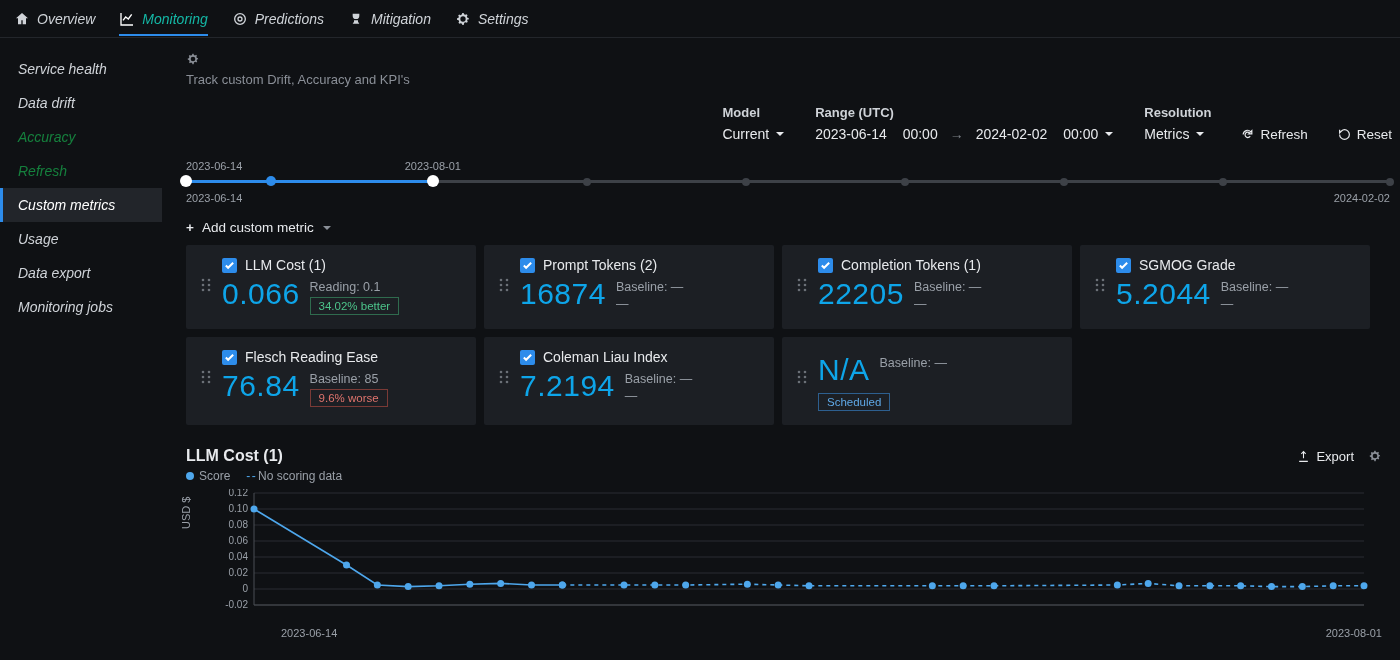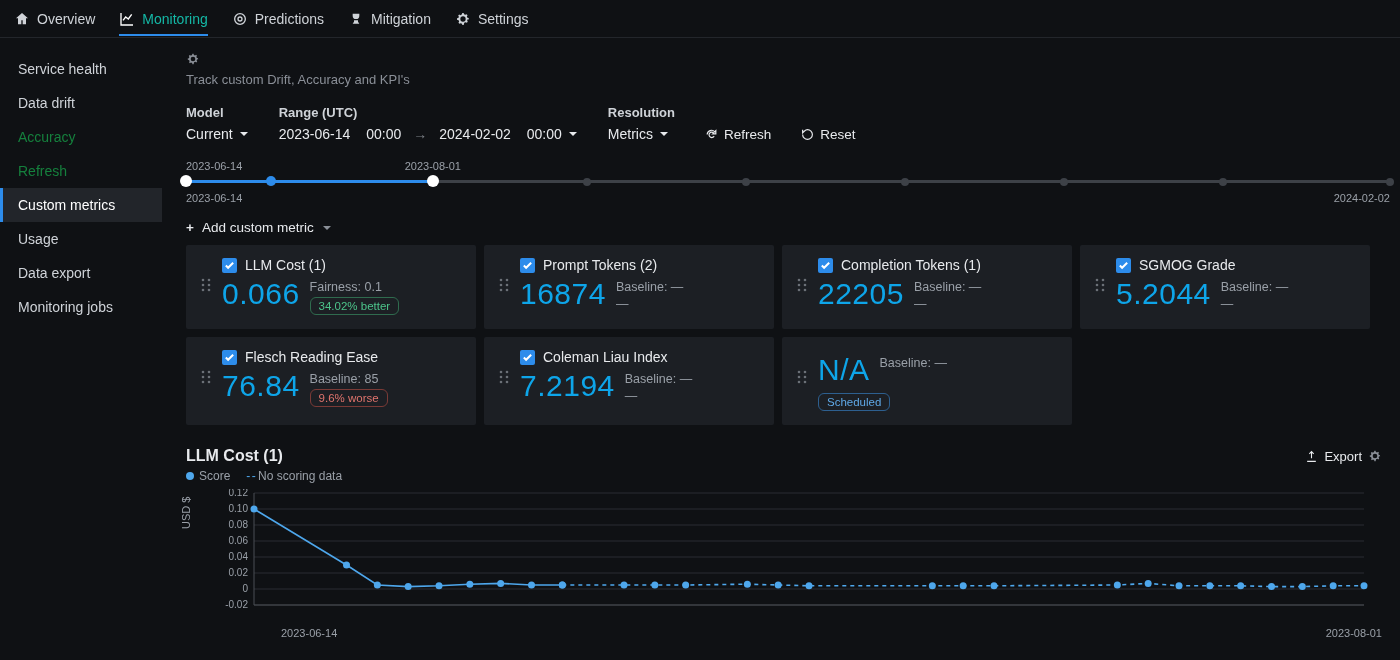"Overview" .topnav .tab { font-style: none -> italic }
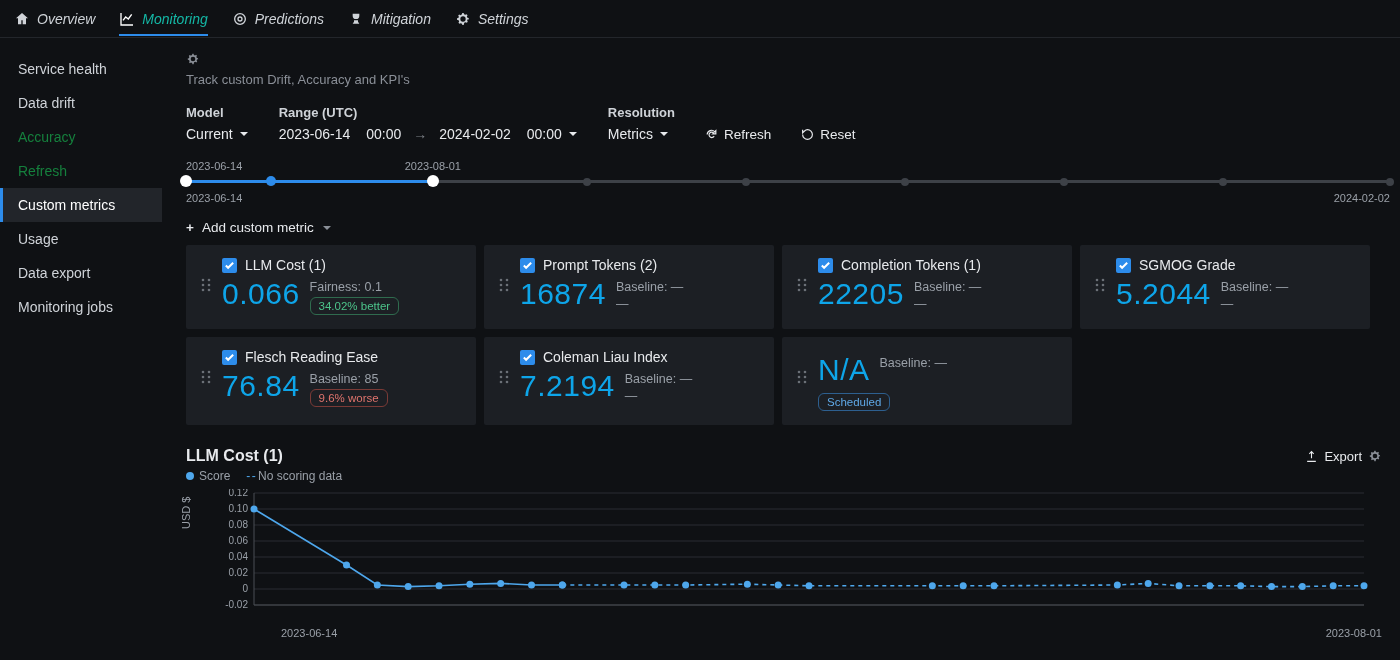"Service health" .sidebar .item { font-style: none -> italic }
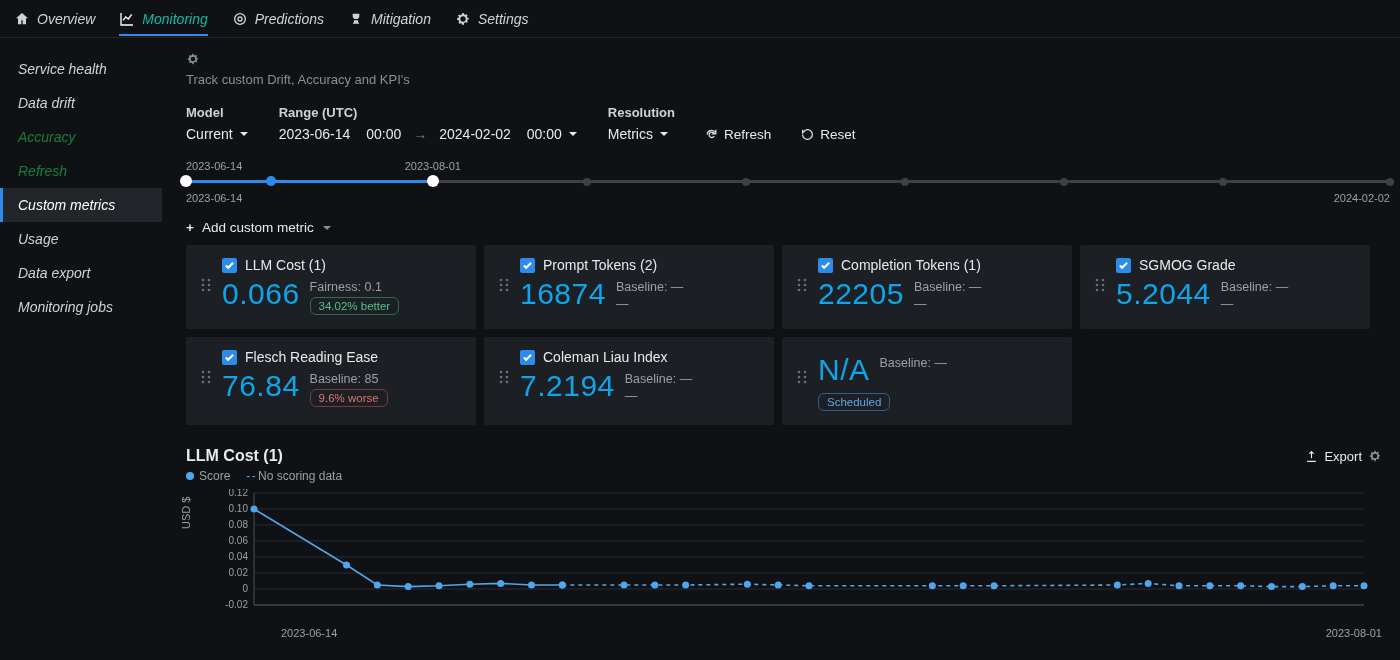"Model" .controls { justify-content: none -> flex-end }
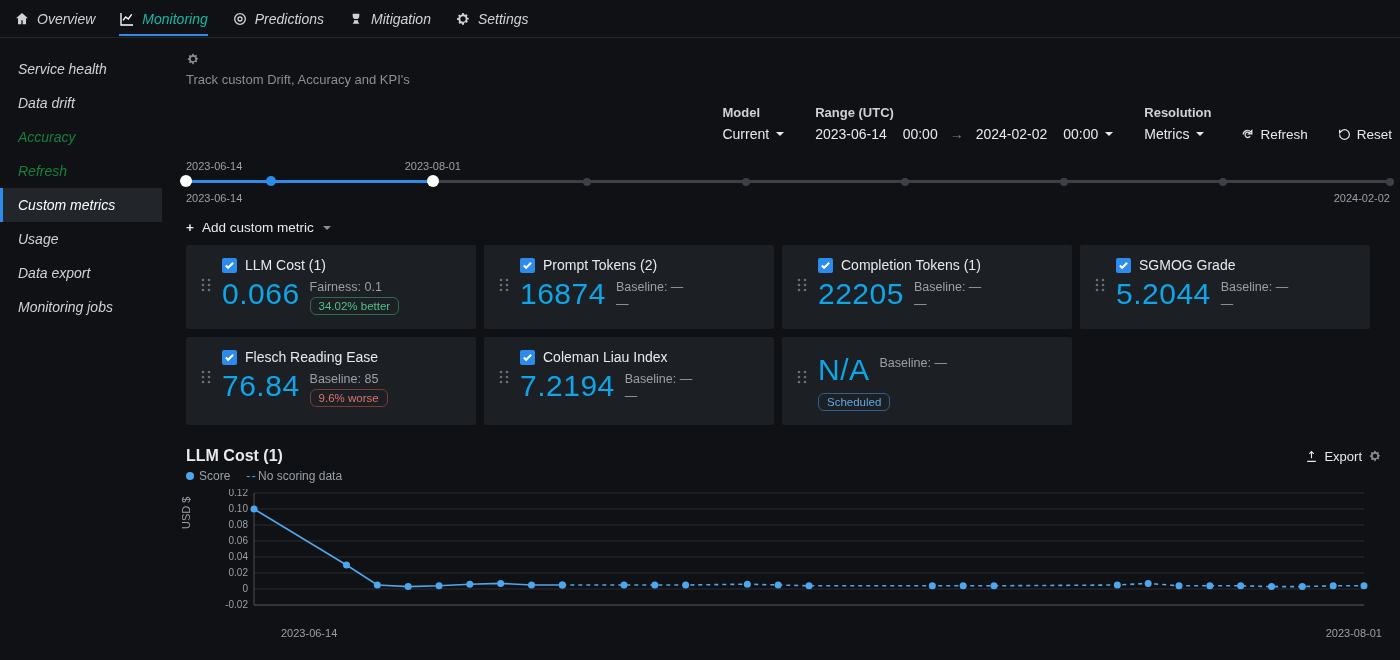"Fairness: 0.1" span.baseline { text: Fairness -> Reading }
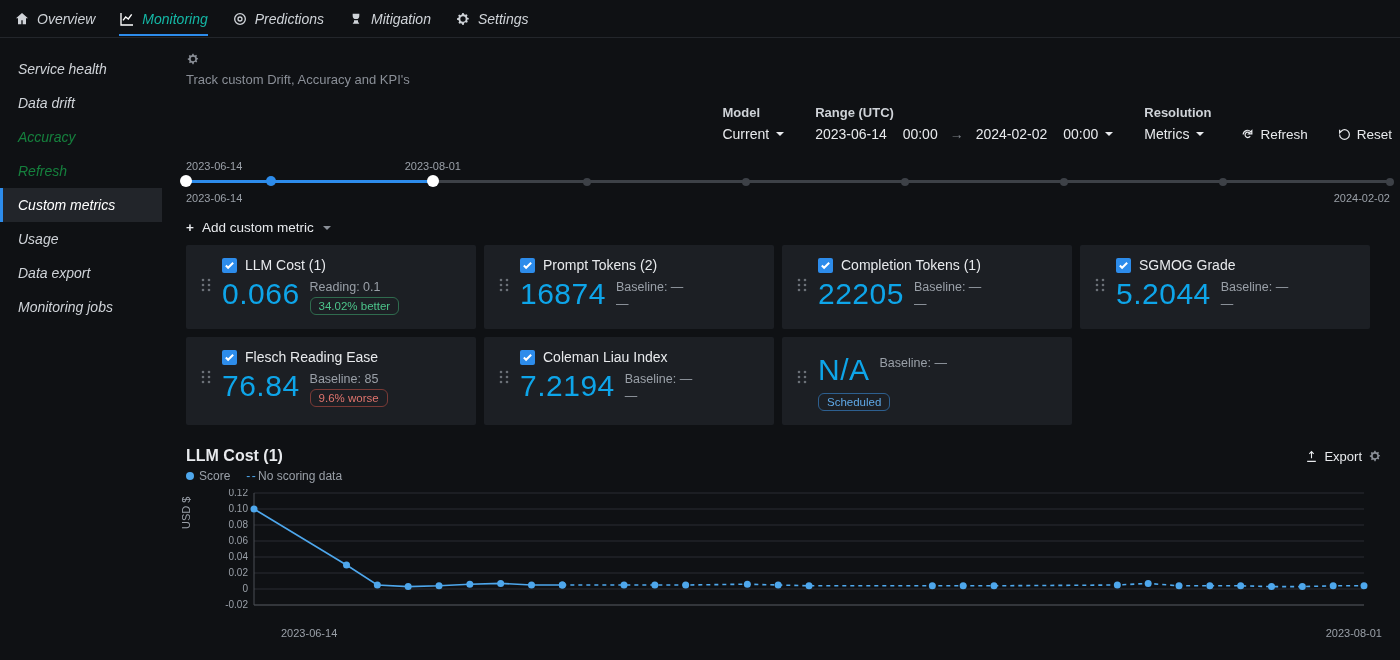"34.02% better" .badge { border-radius: 6px -> 0 }
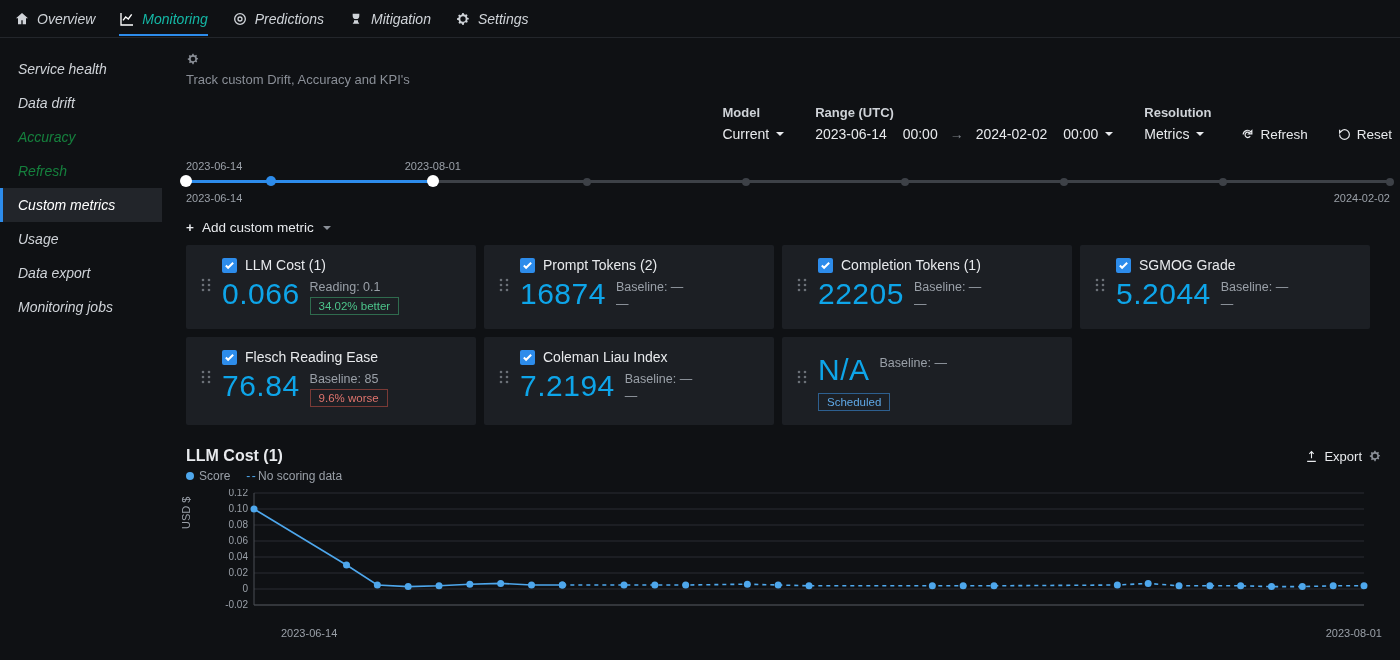"Export" div { gap: 6px -> 14px }
